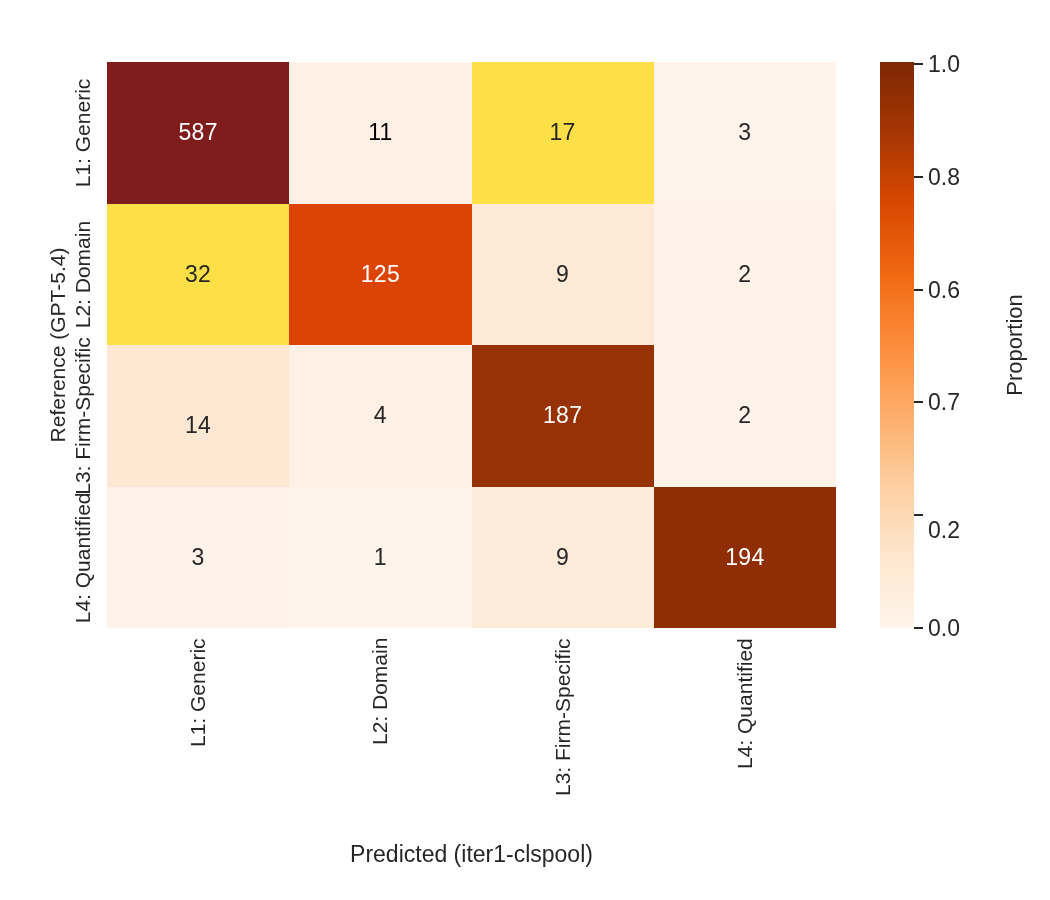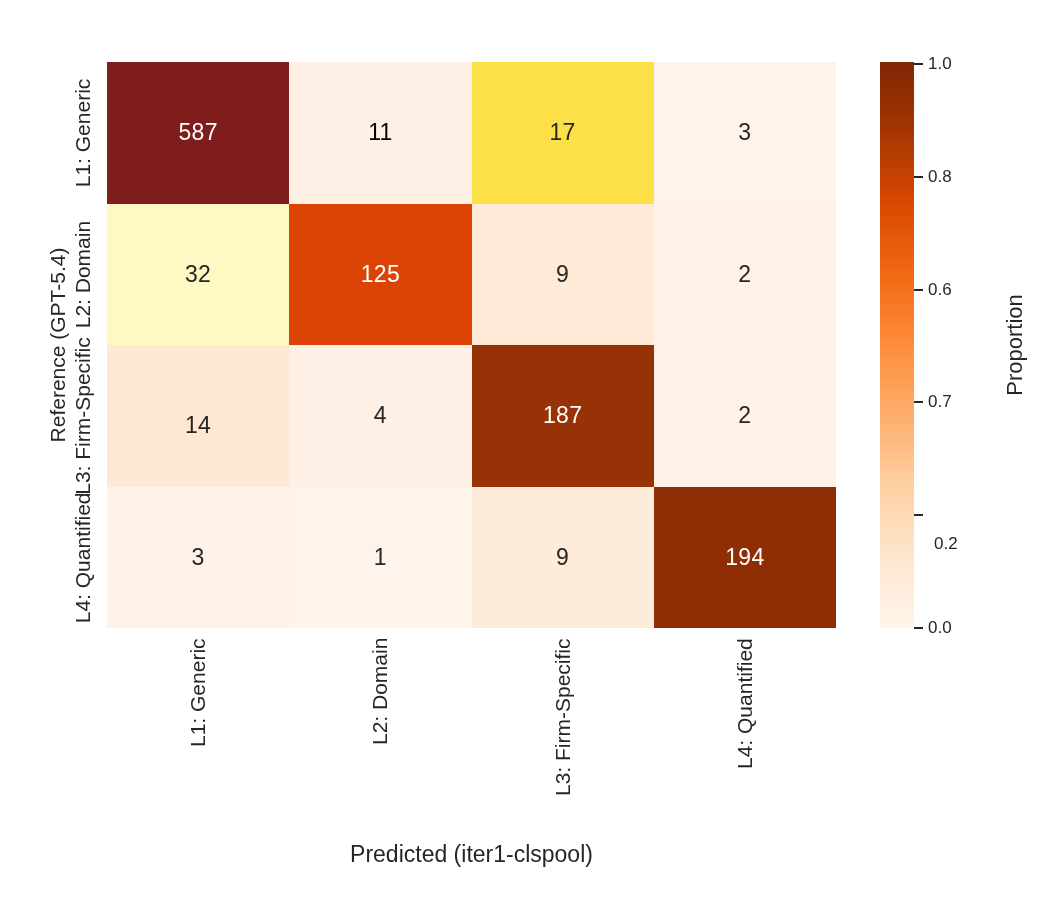"1.0" .cb-ticklabel { font-size: 17px -> 23px }
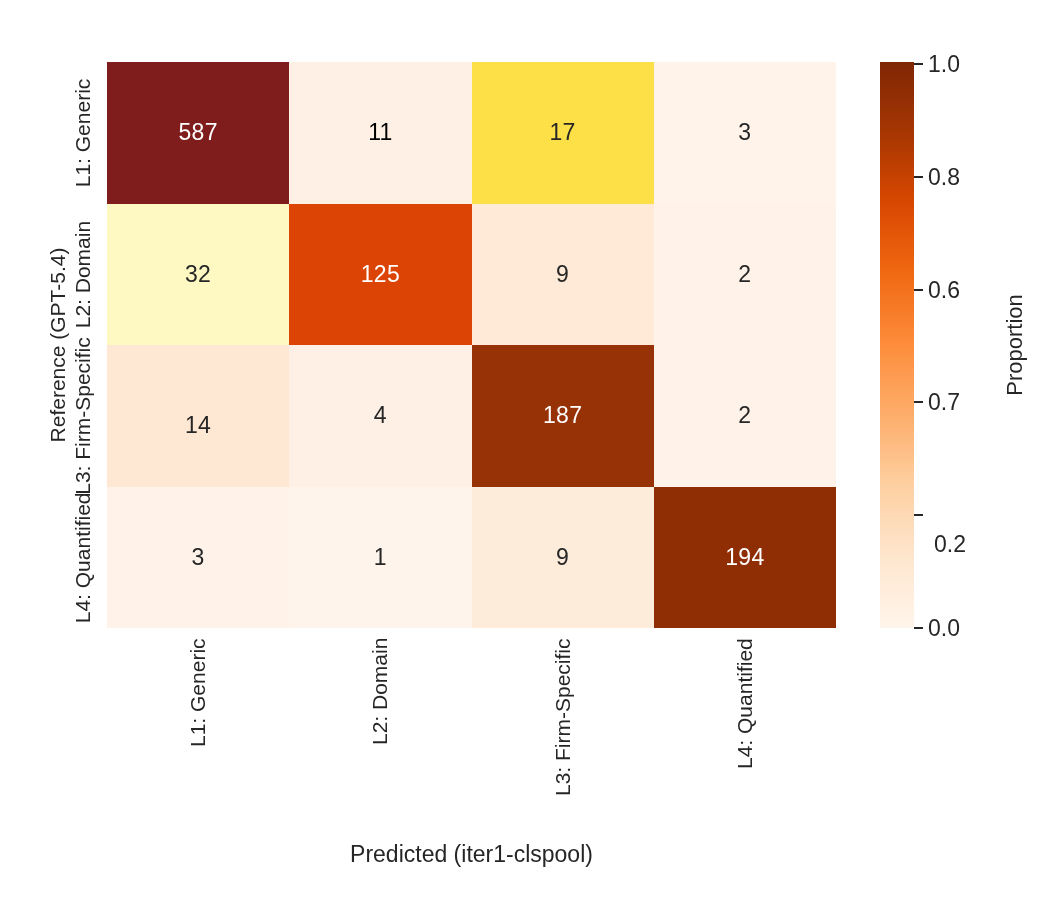"32" div.hm-cell { background: #fef9c3 -> #fde047 }
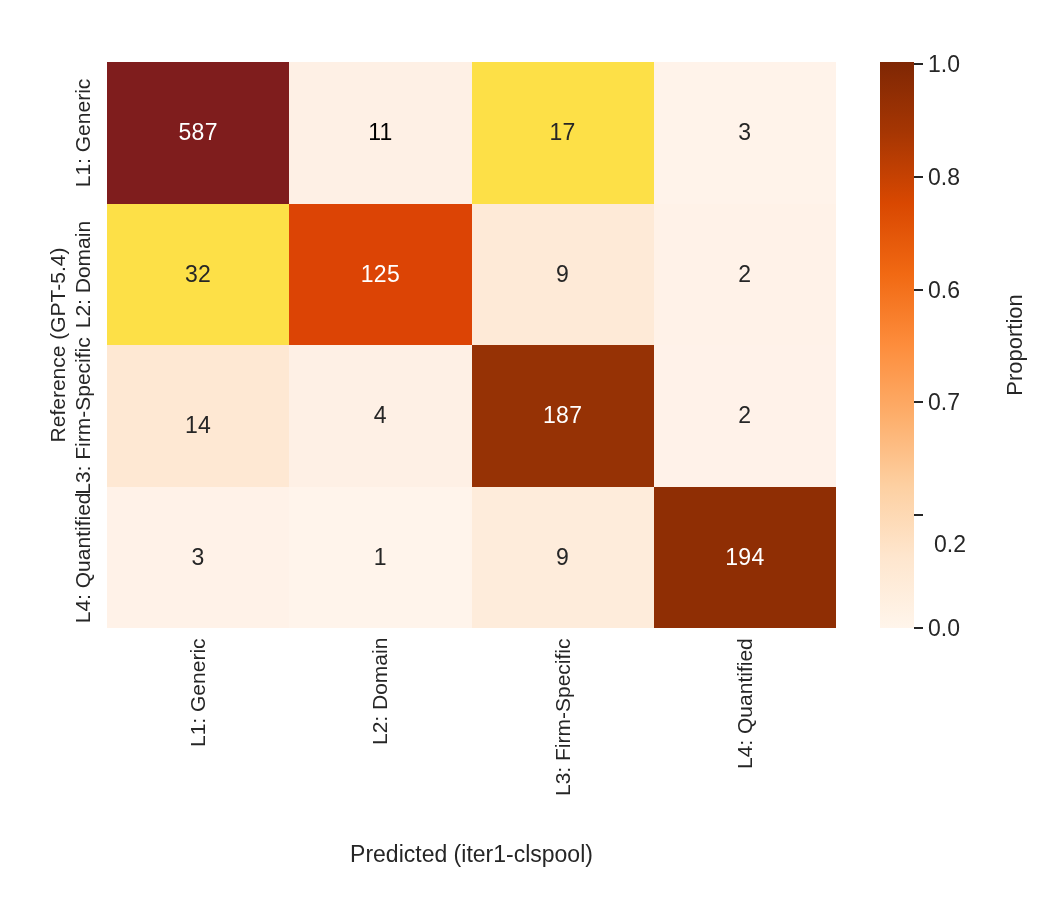"0.2" div.cb-ticklabel { margin-left: 6px -> none; top: 544px -> 530px }
